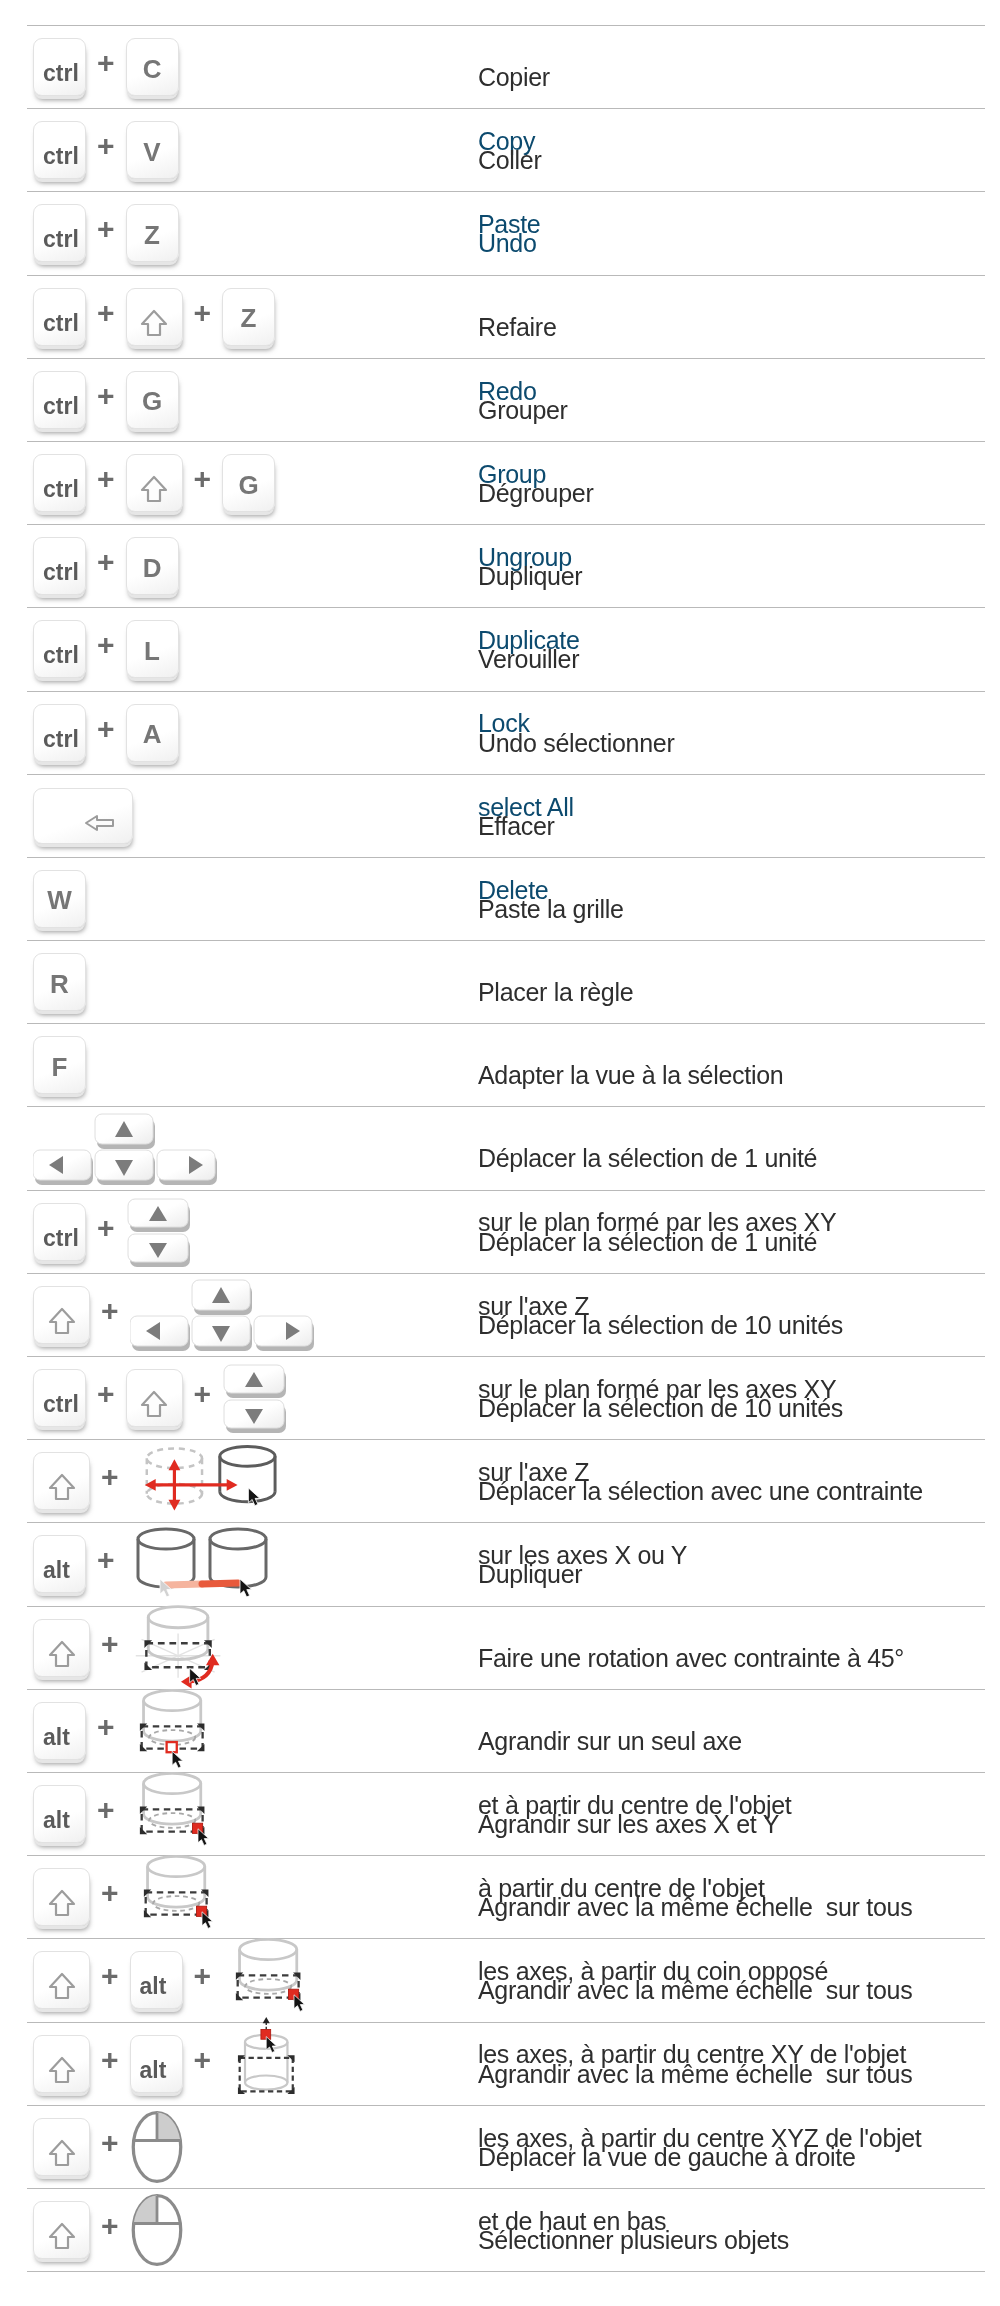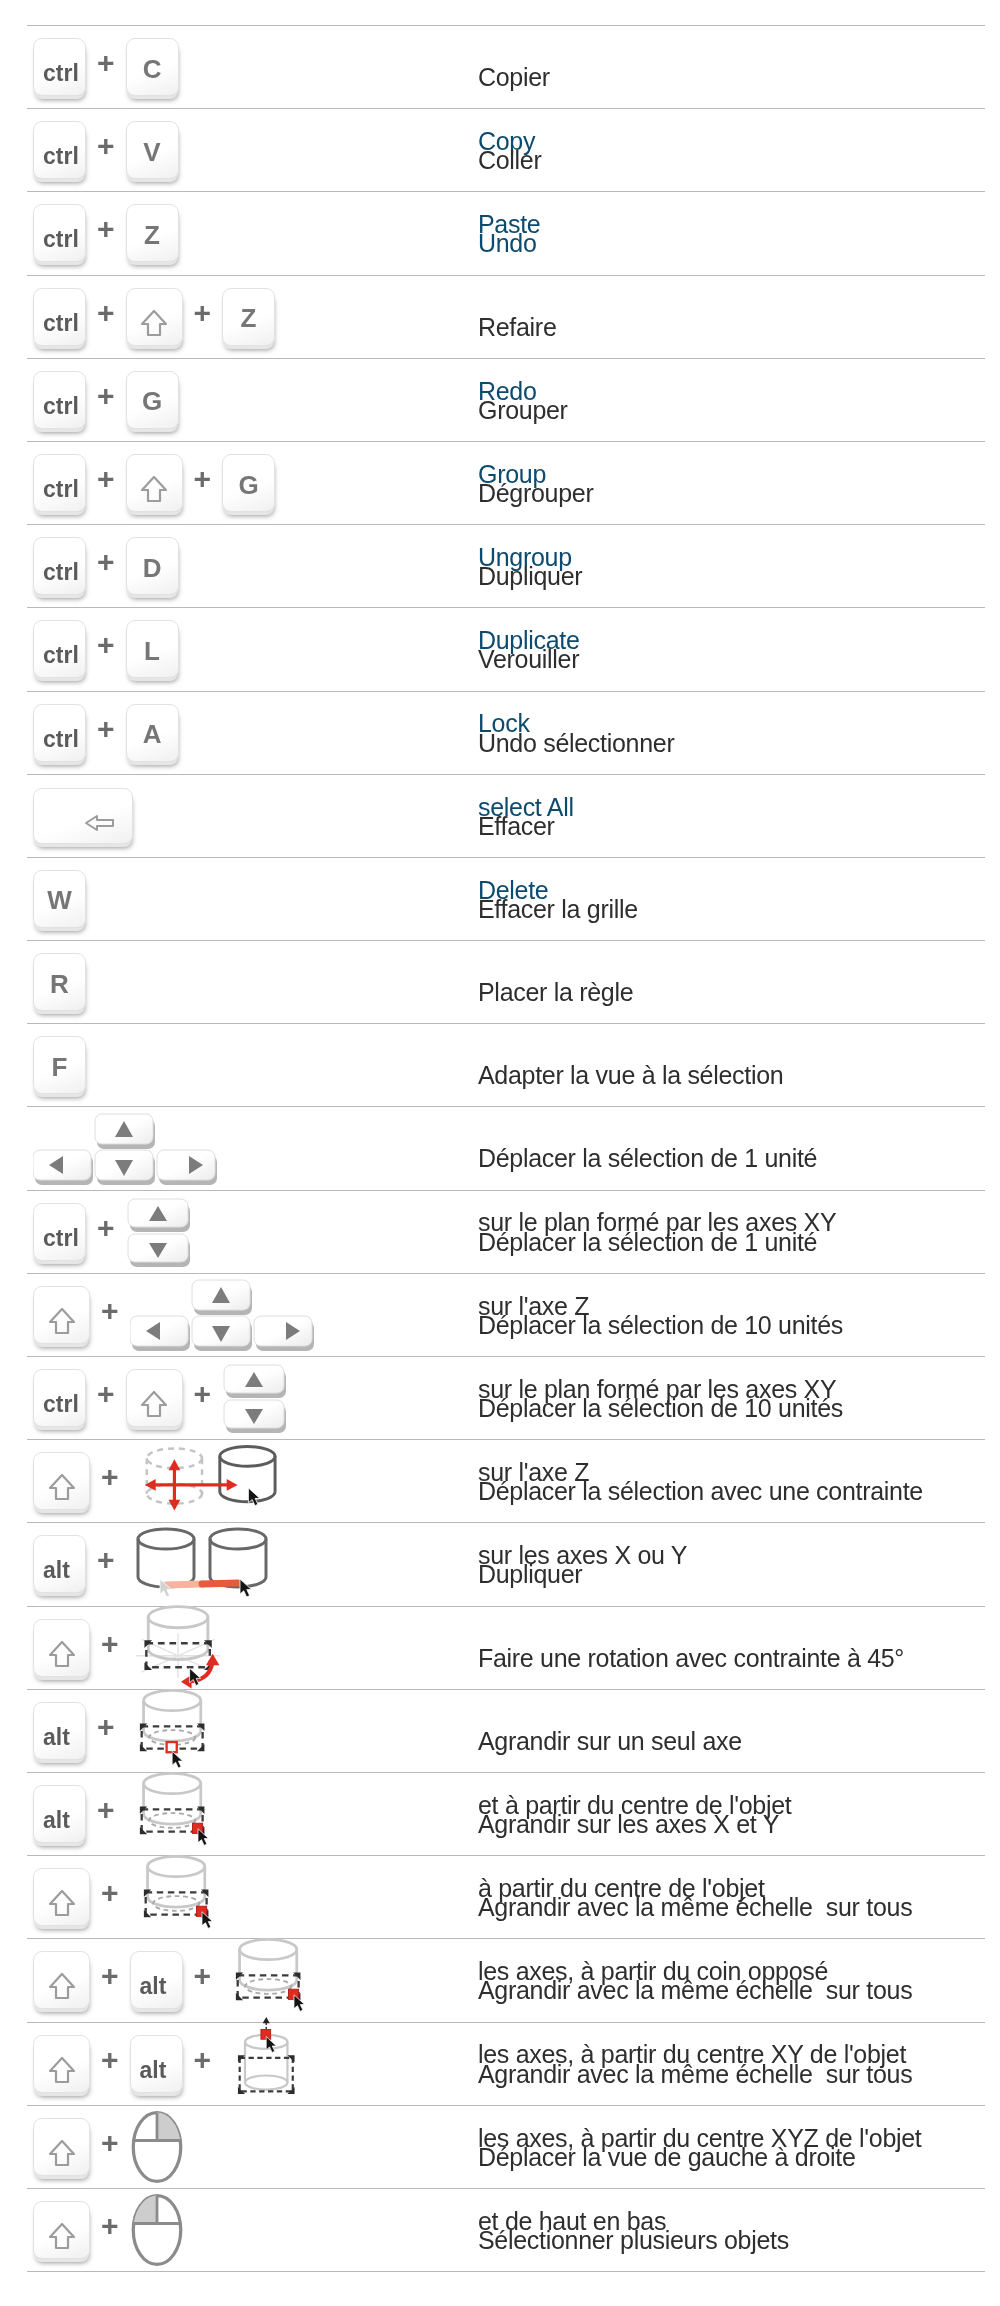"Effacer la grille" div.t-line { text: Effacer -> Paste }
